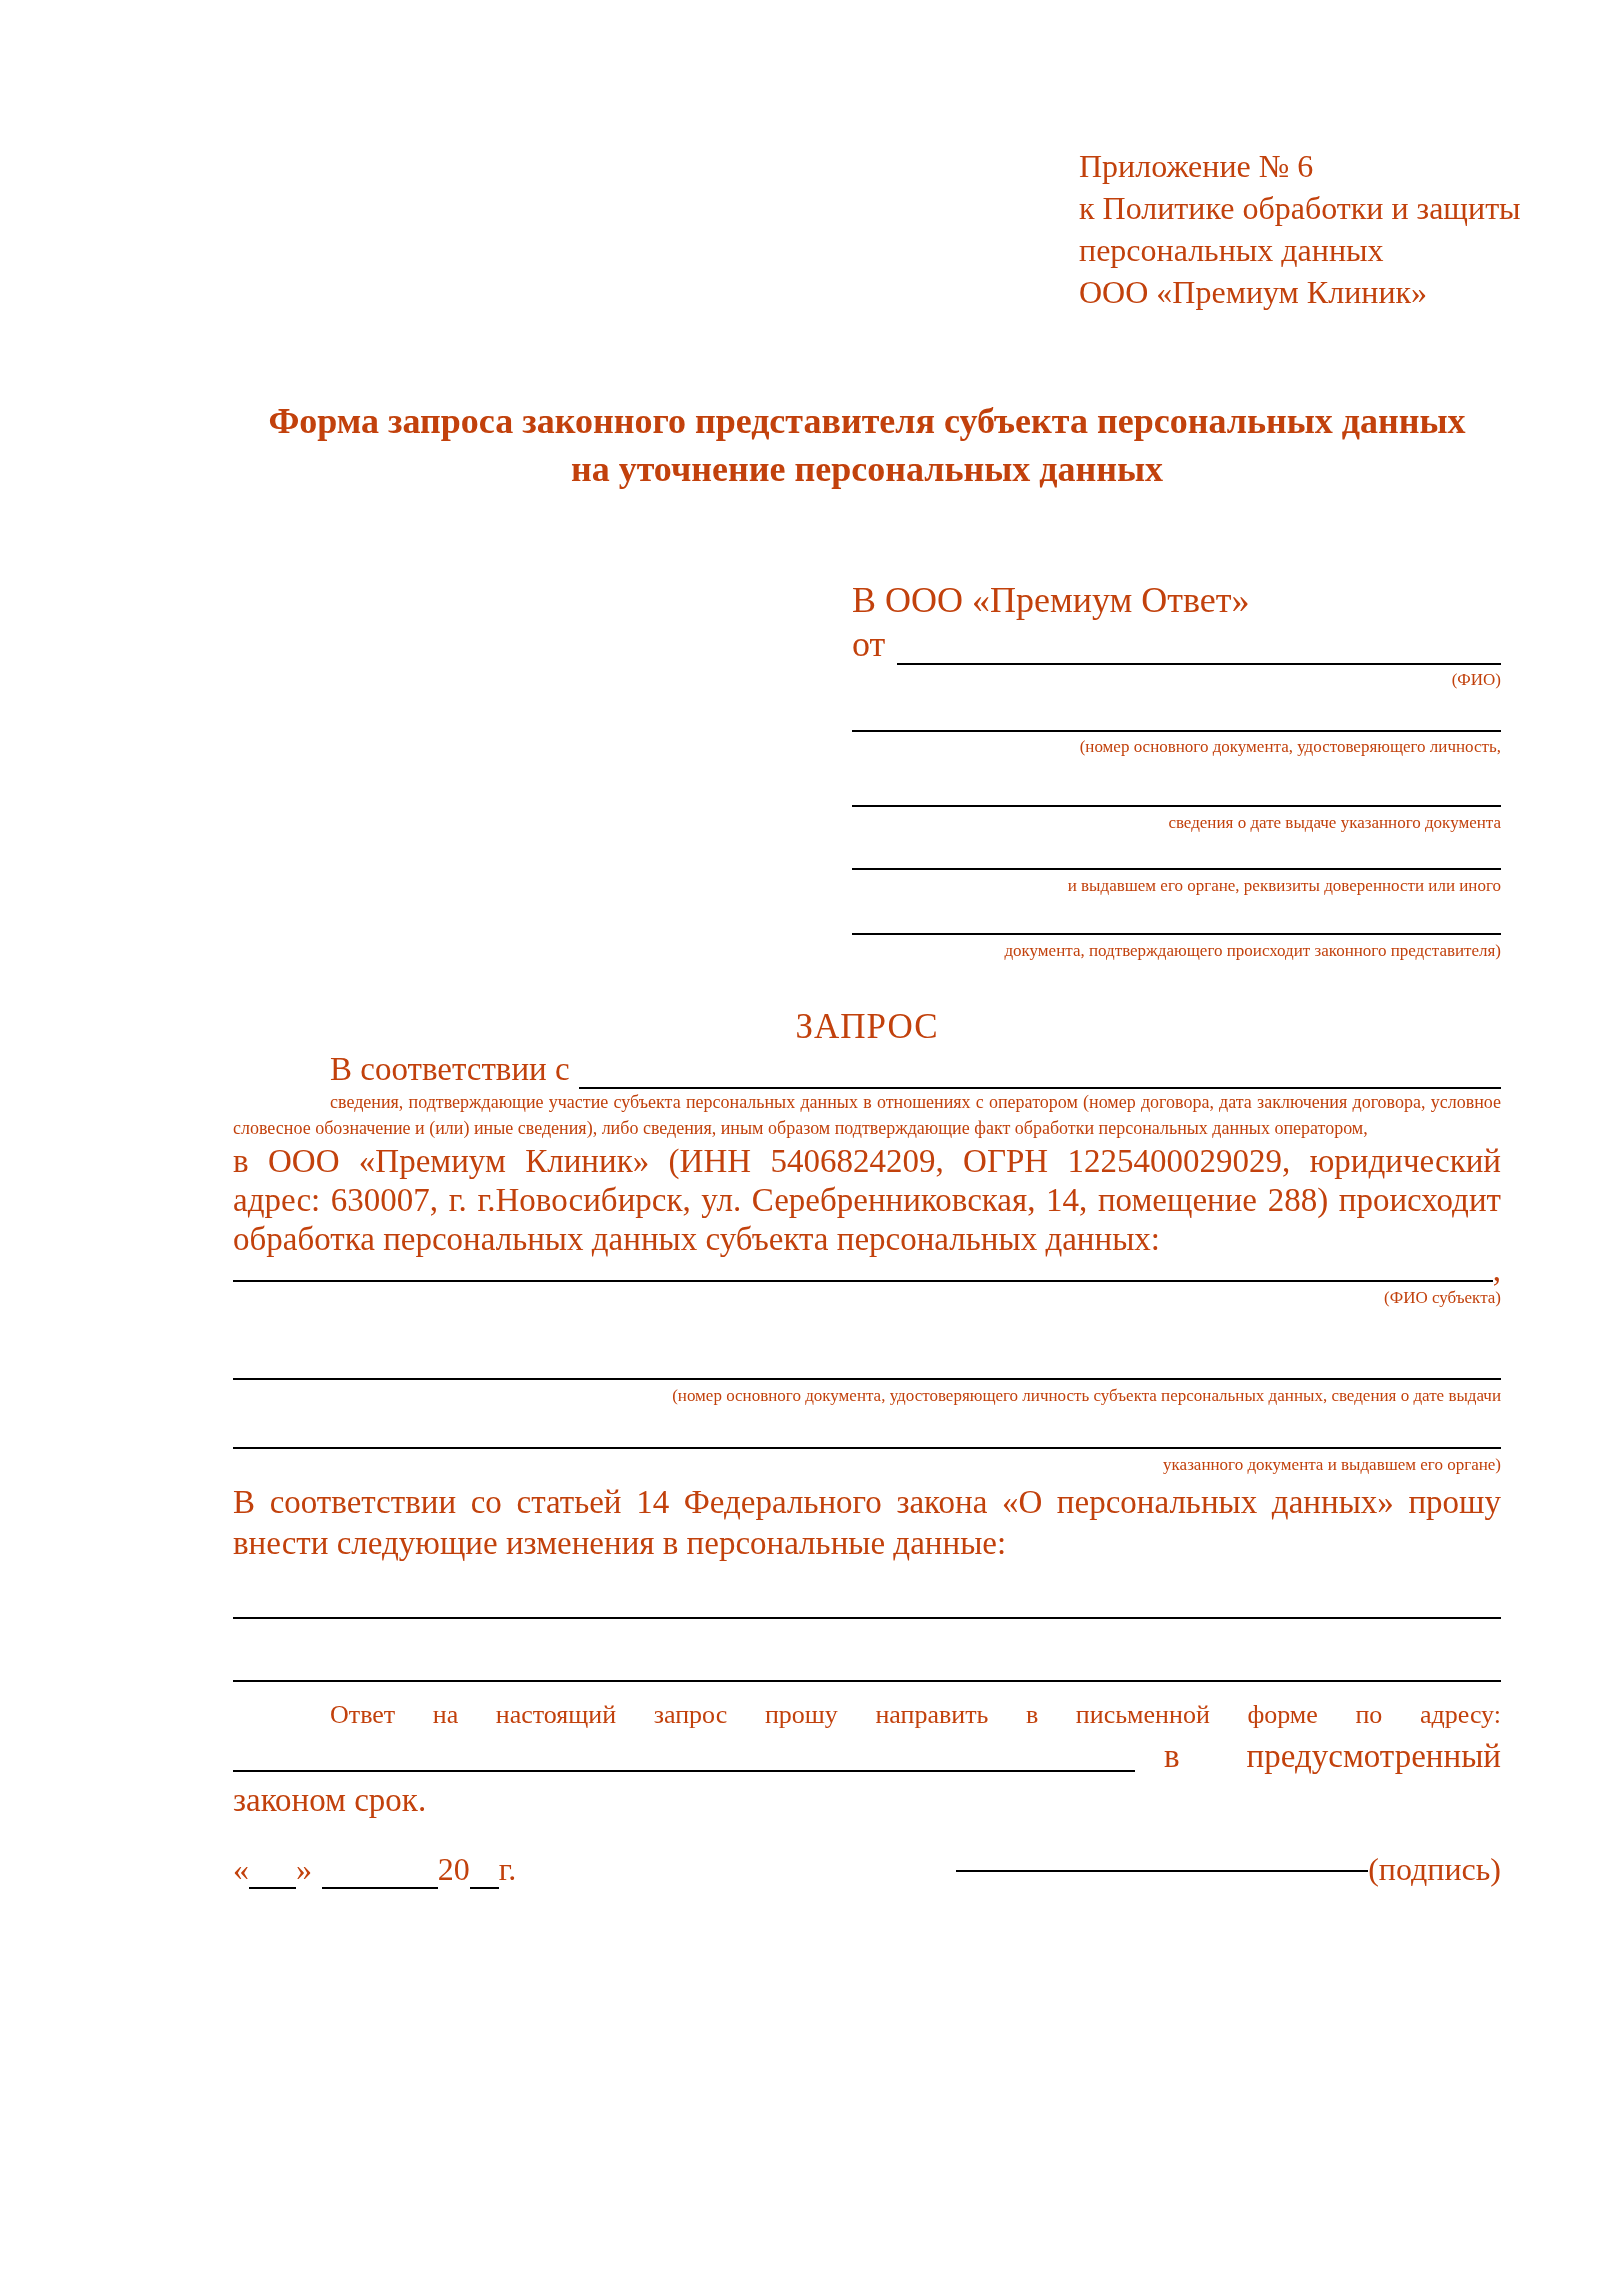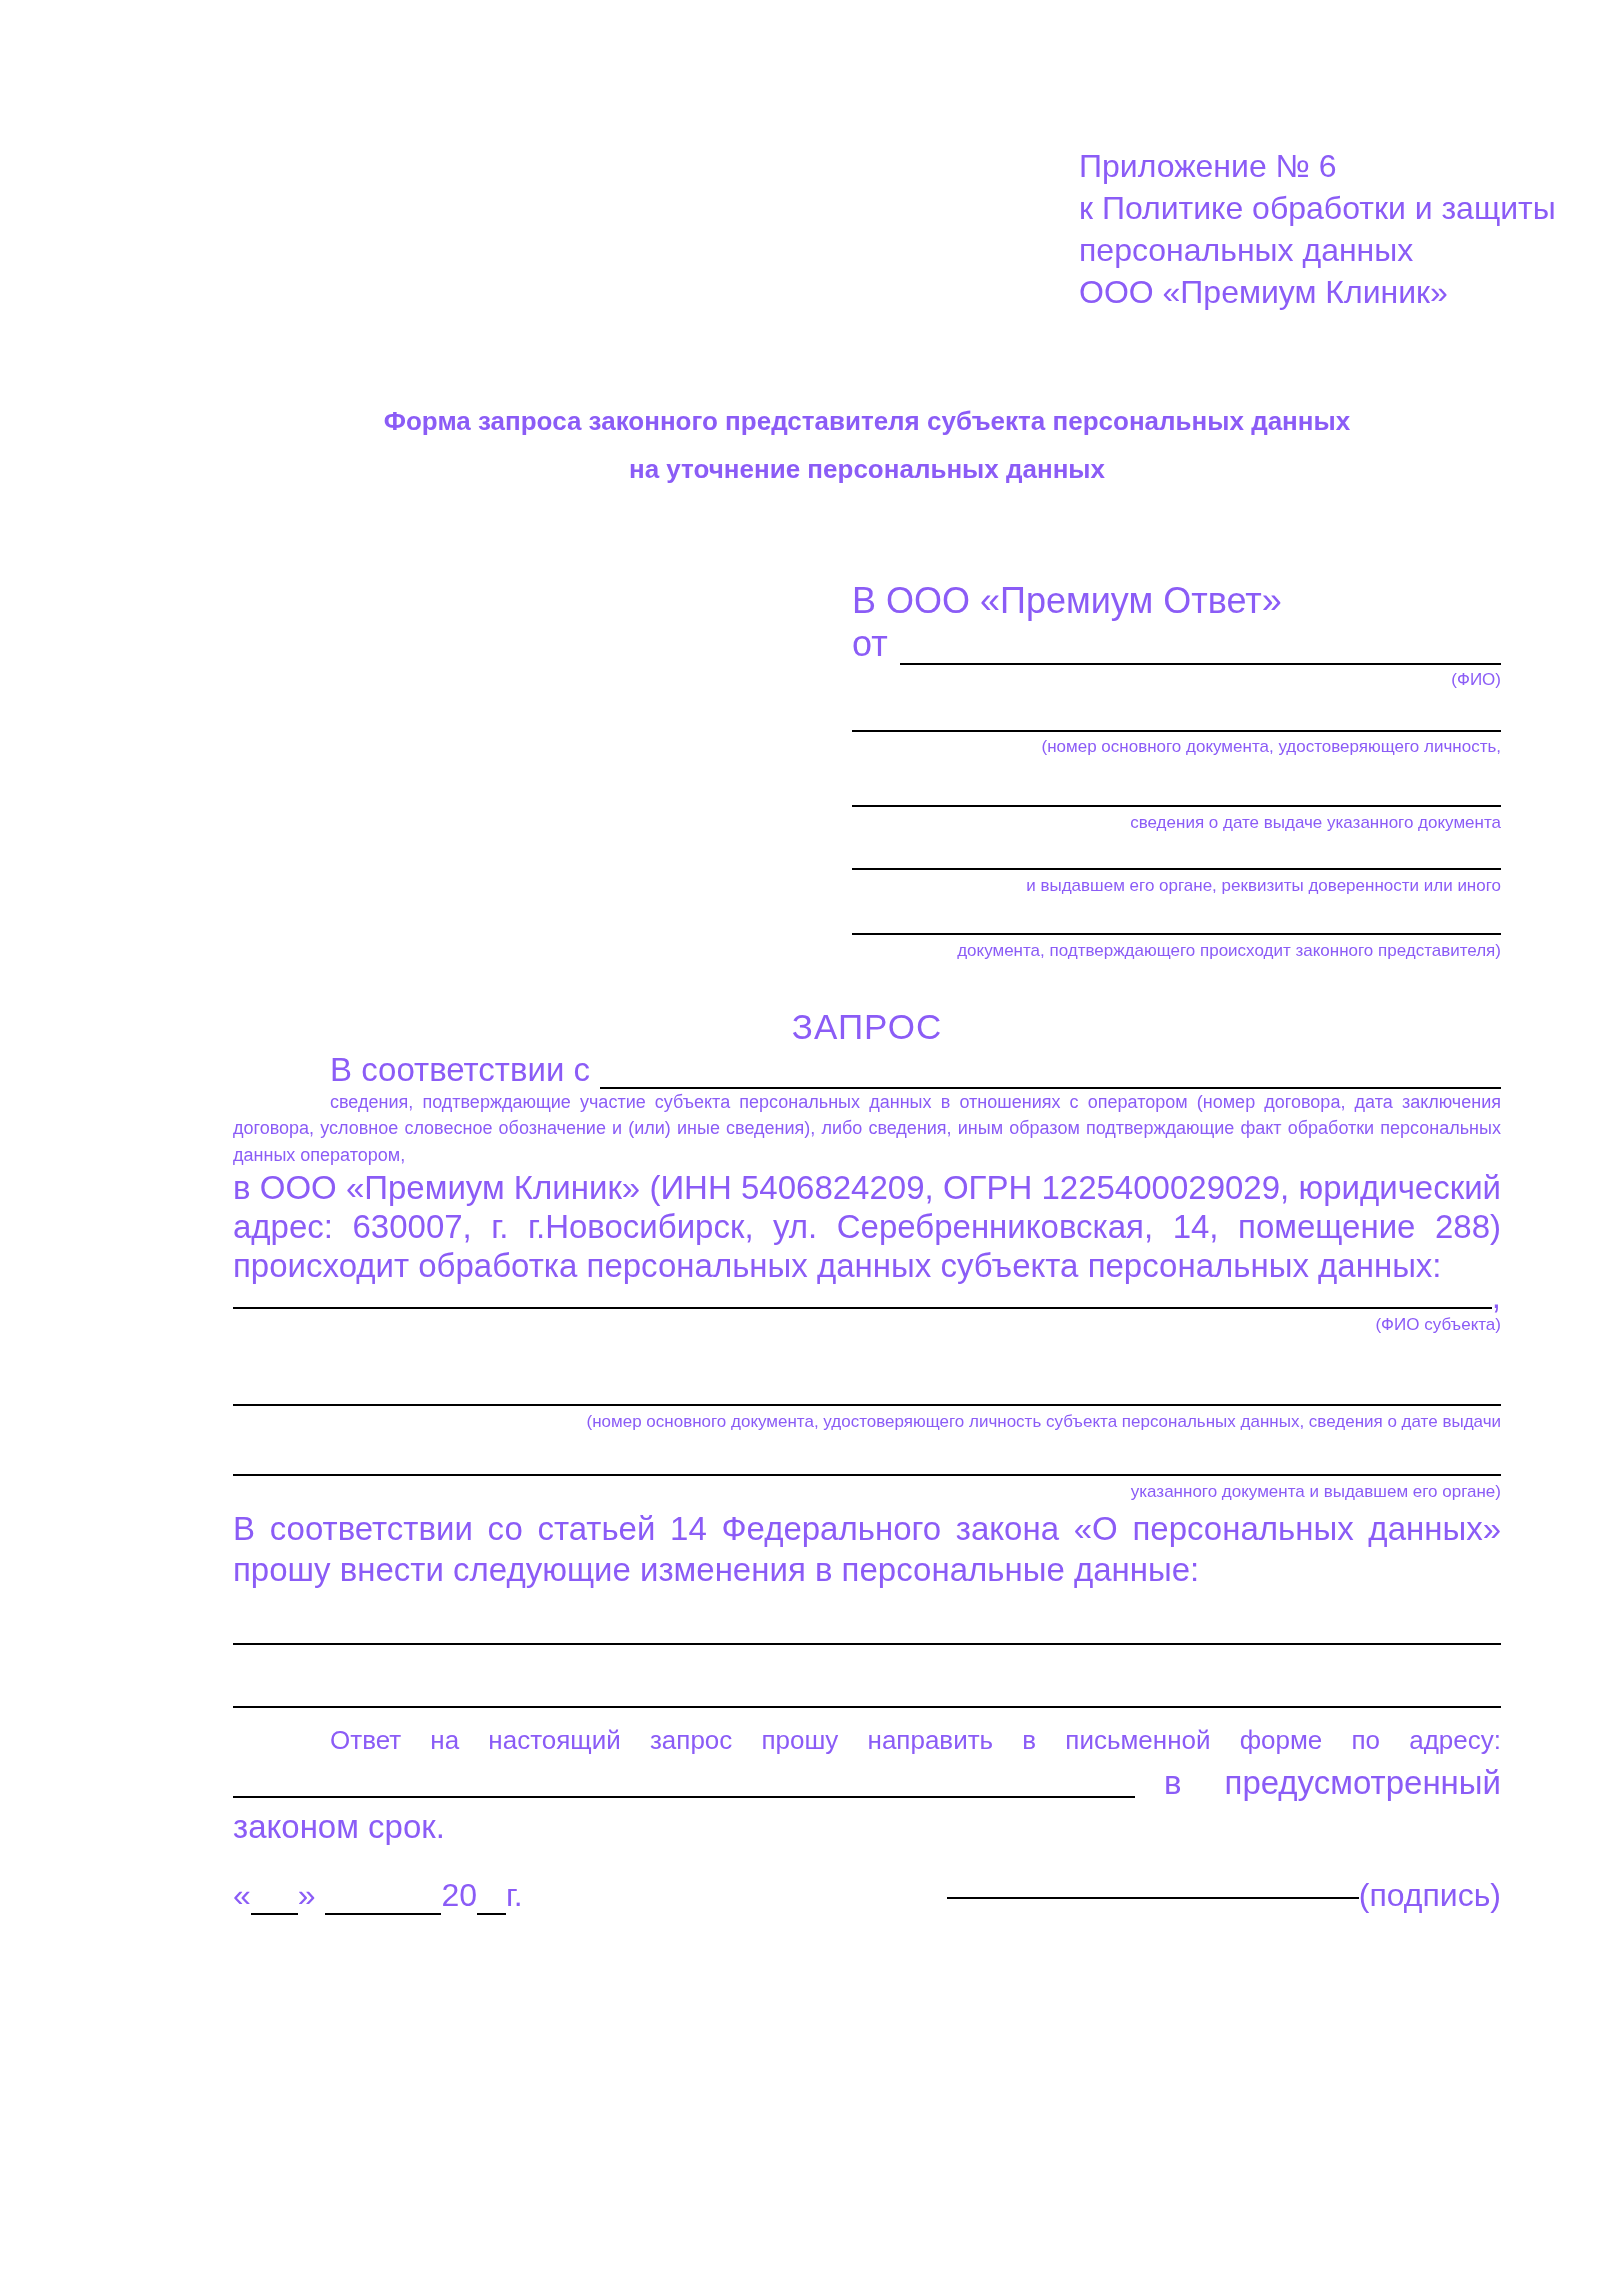"Приложение № 6" .page { color: #8b5cf6 -> #c2410c; font-family: Liberation Sans, sans-serif -> Liberation Serif, serif }
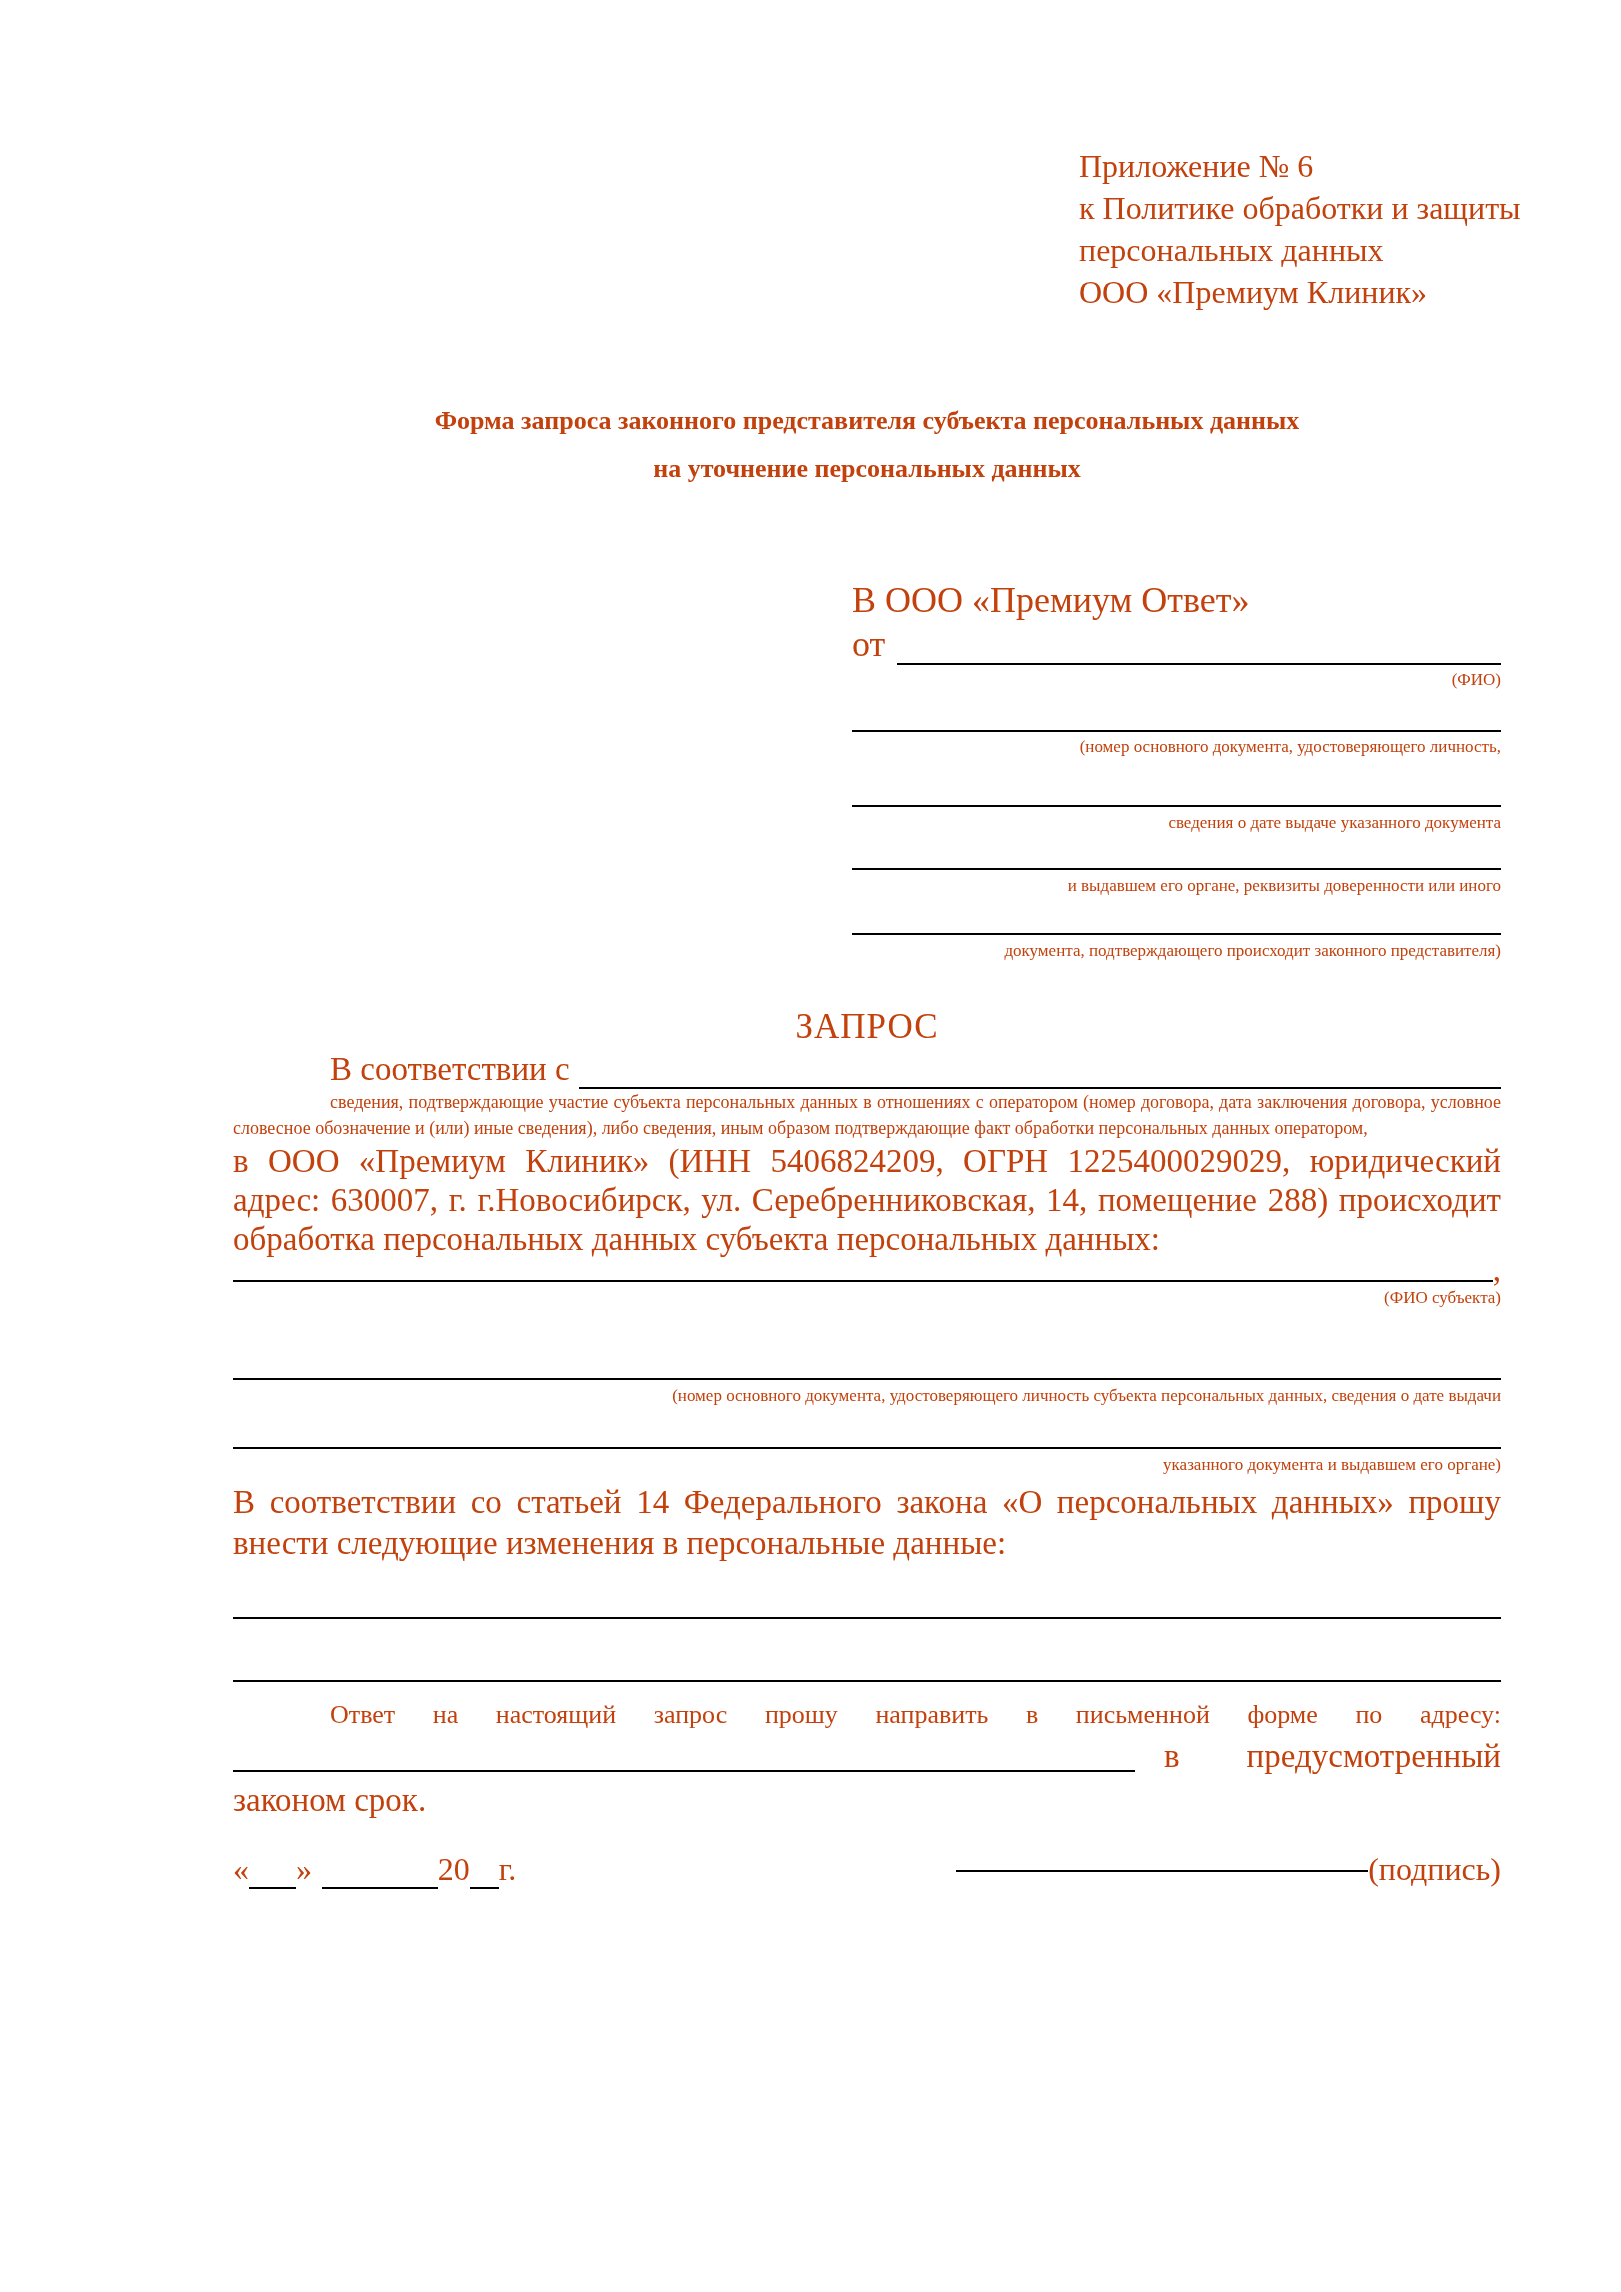"Форма запроса законного представителя" .form-title { font-size: 26px -> 36px }
